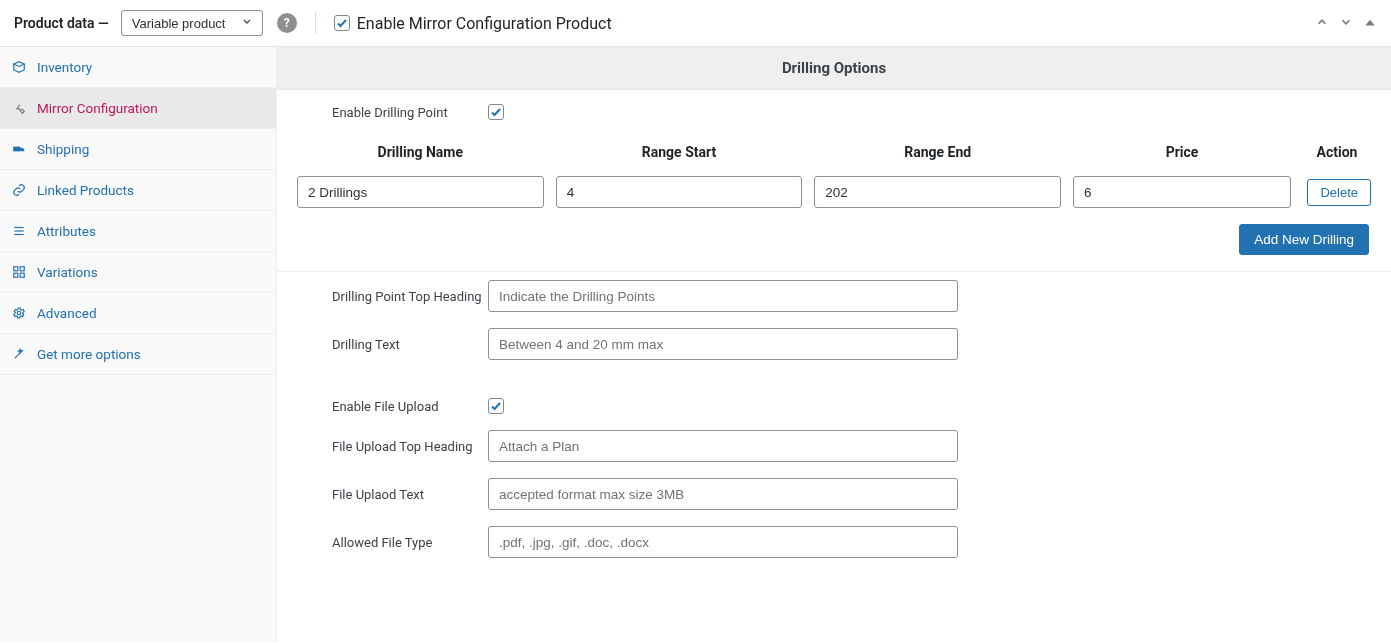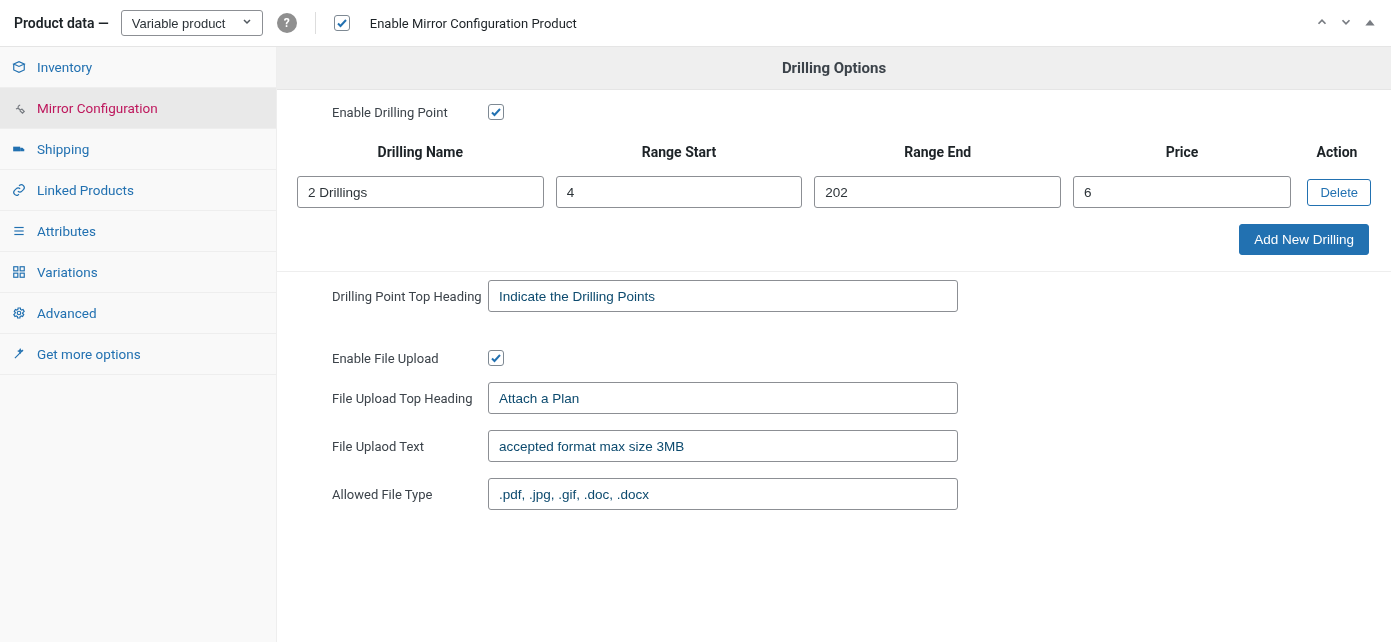"Enable Mirror Configuration Product" .checkbox-row { font-size: 13px -> 16px; gap: 20px -> 7px }
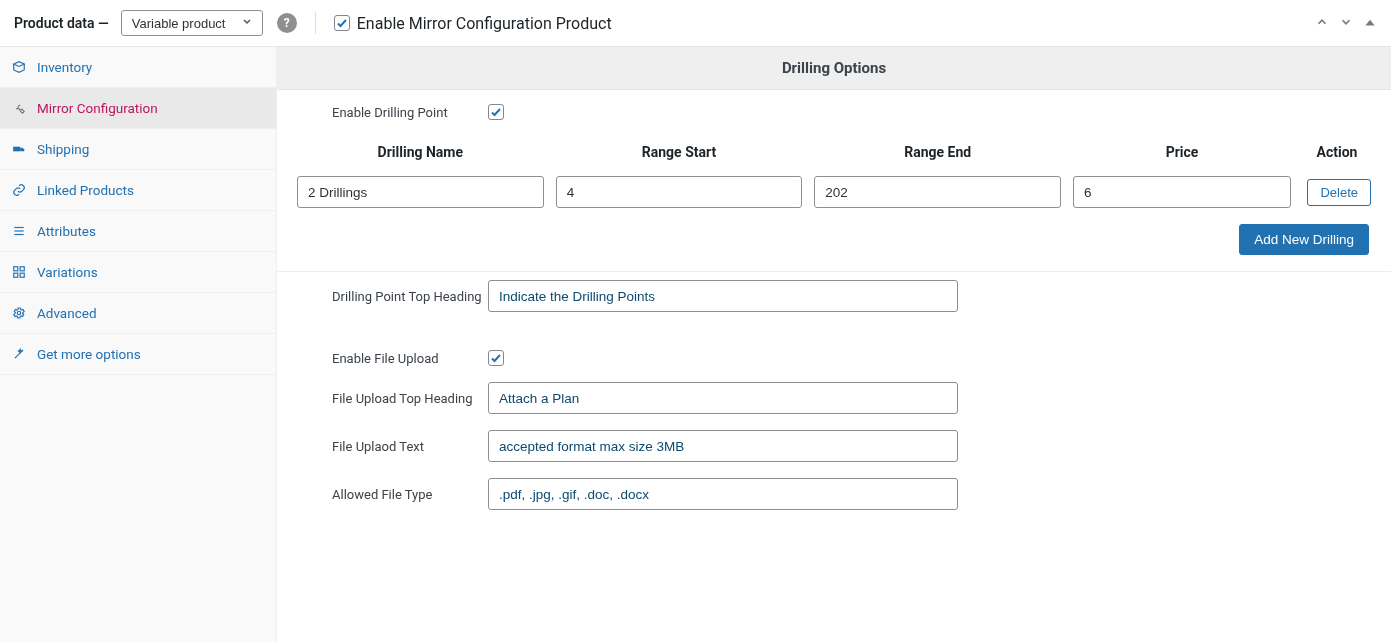"Indicate the Drilling Points" .text-input { color: #0c4a6e -> #737373 }
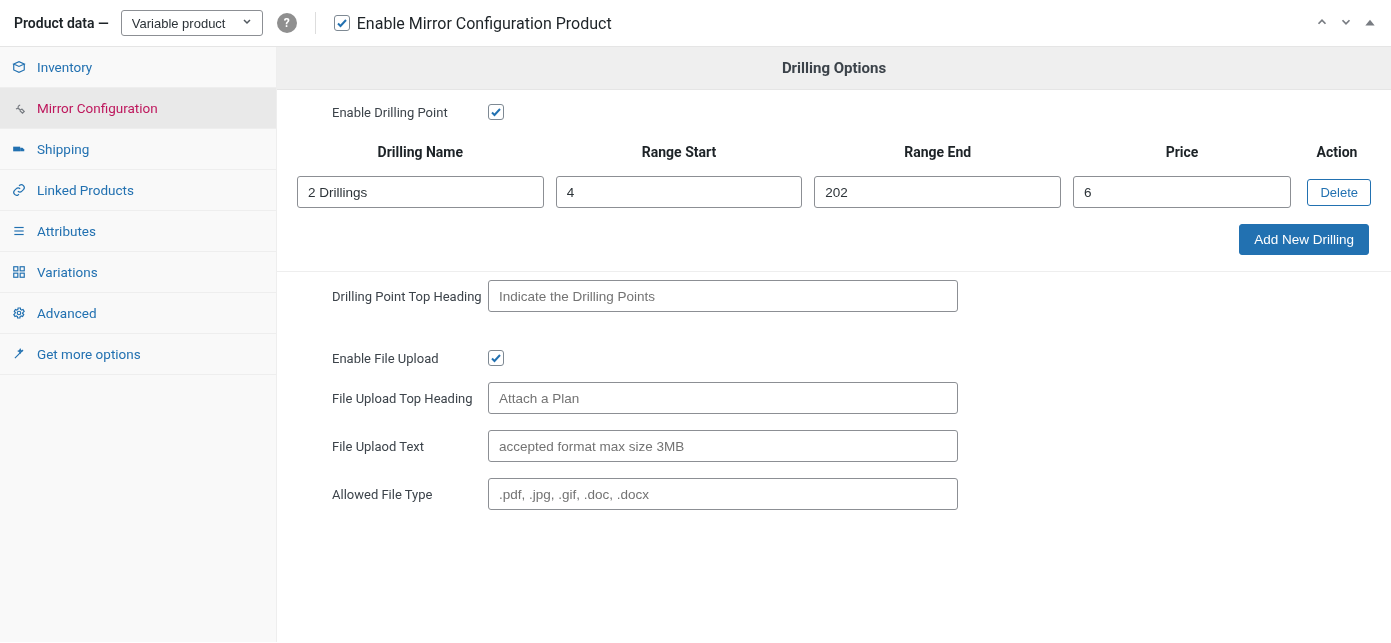"Drilling Text" div.form-row { html: none -> <div> <span>Drilling Text</span> <input> </div> }
